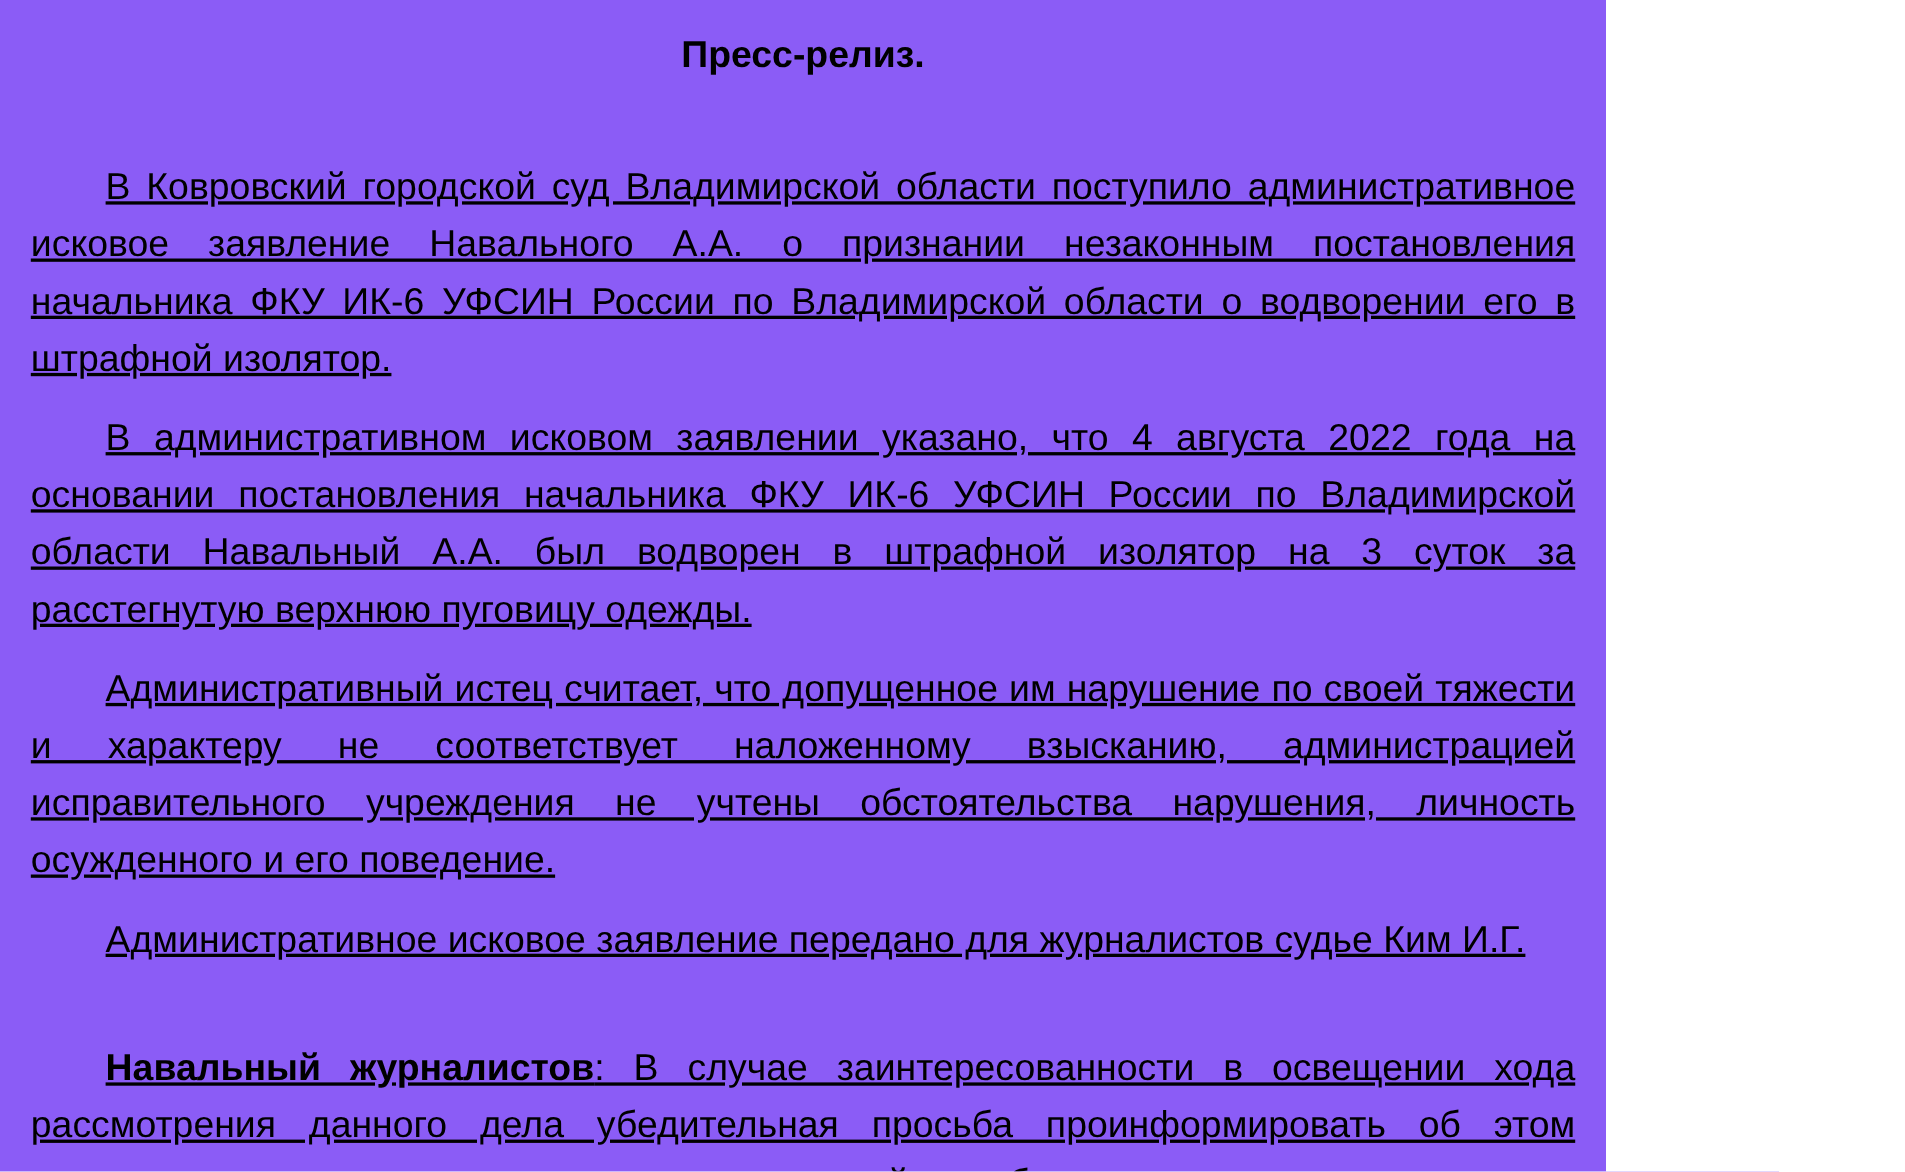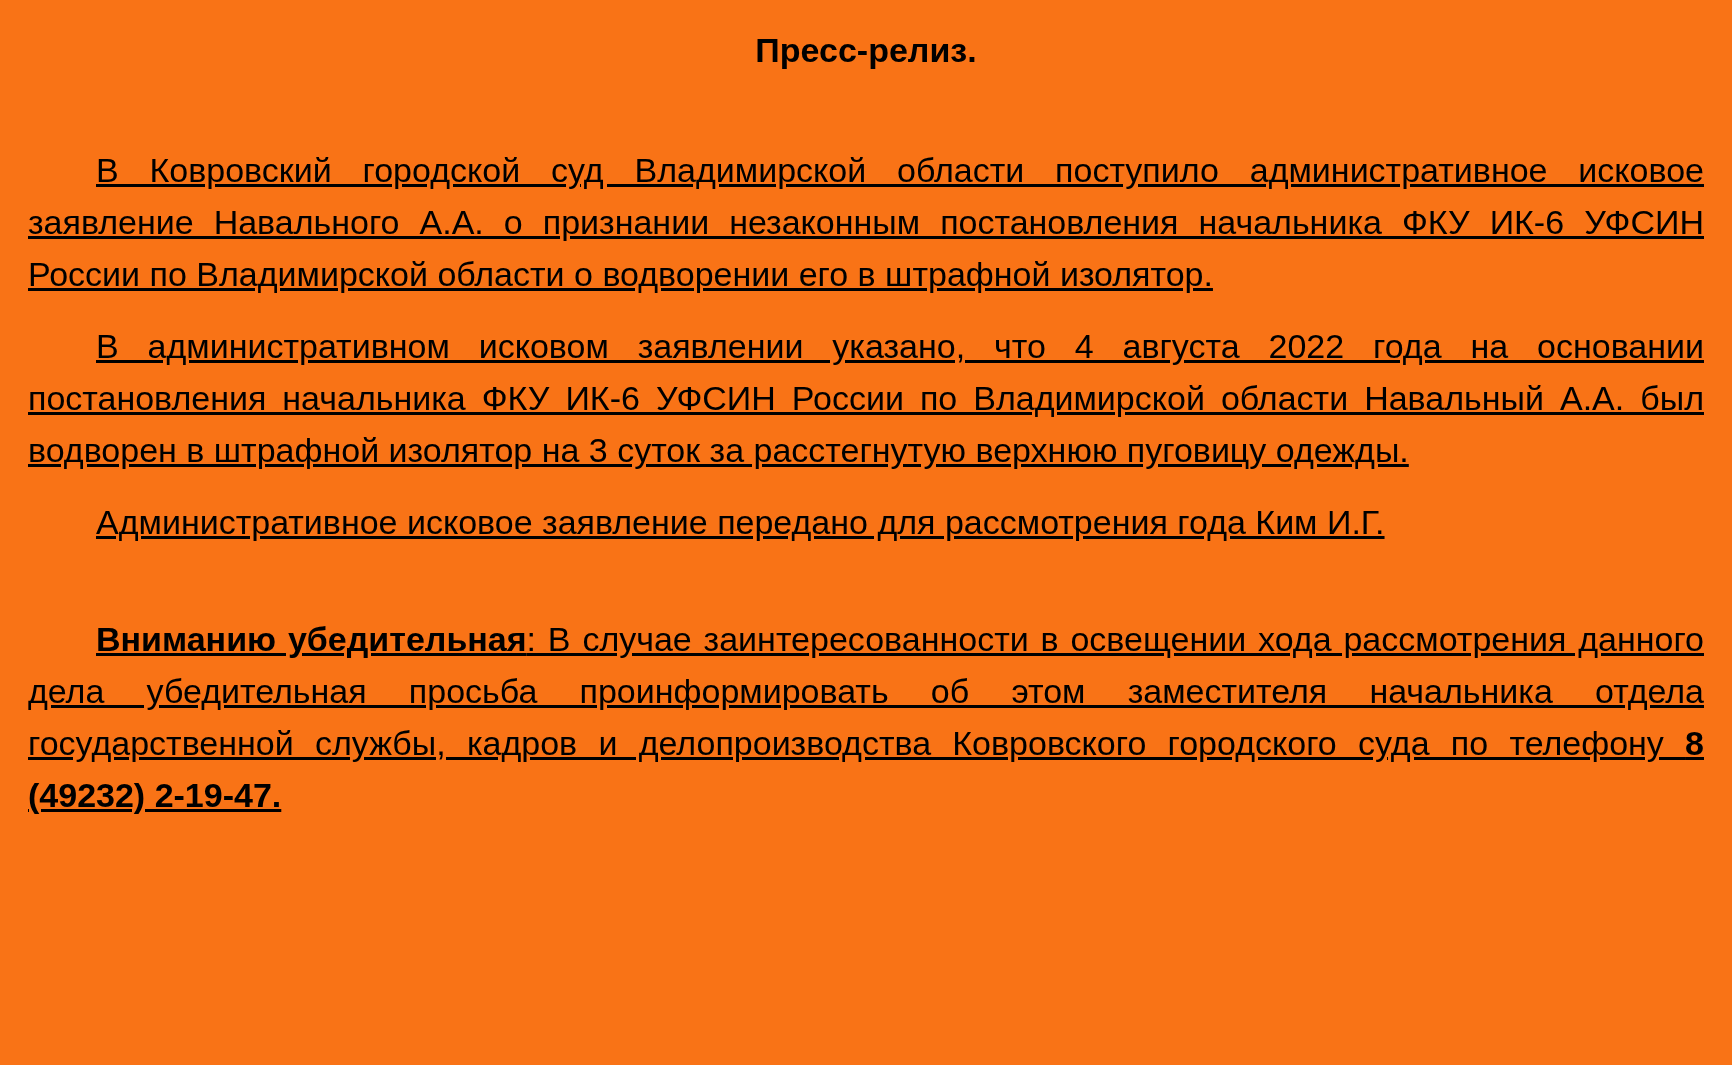"Пресс-релиз." .page { background: #f97316 -> #8b5cf6; width: 1732px -> 1460px }
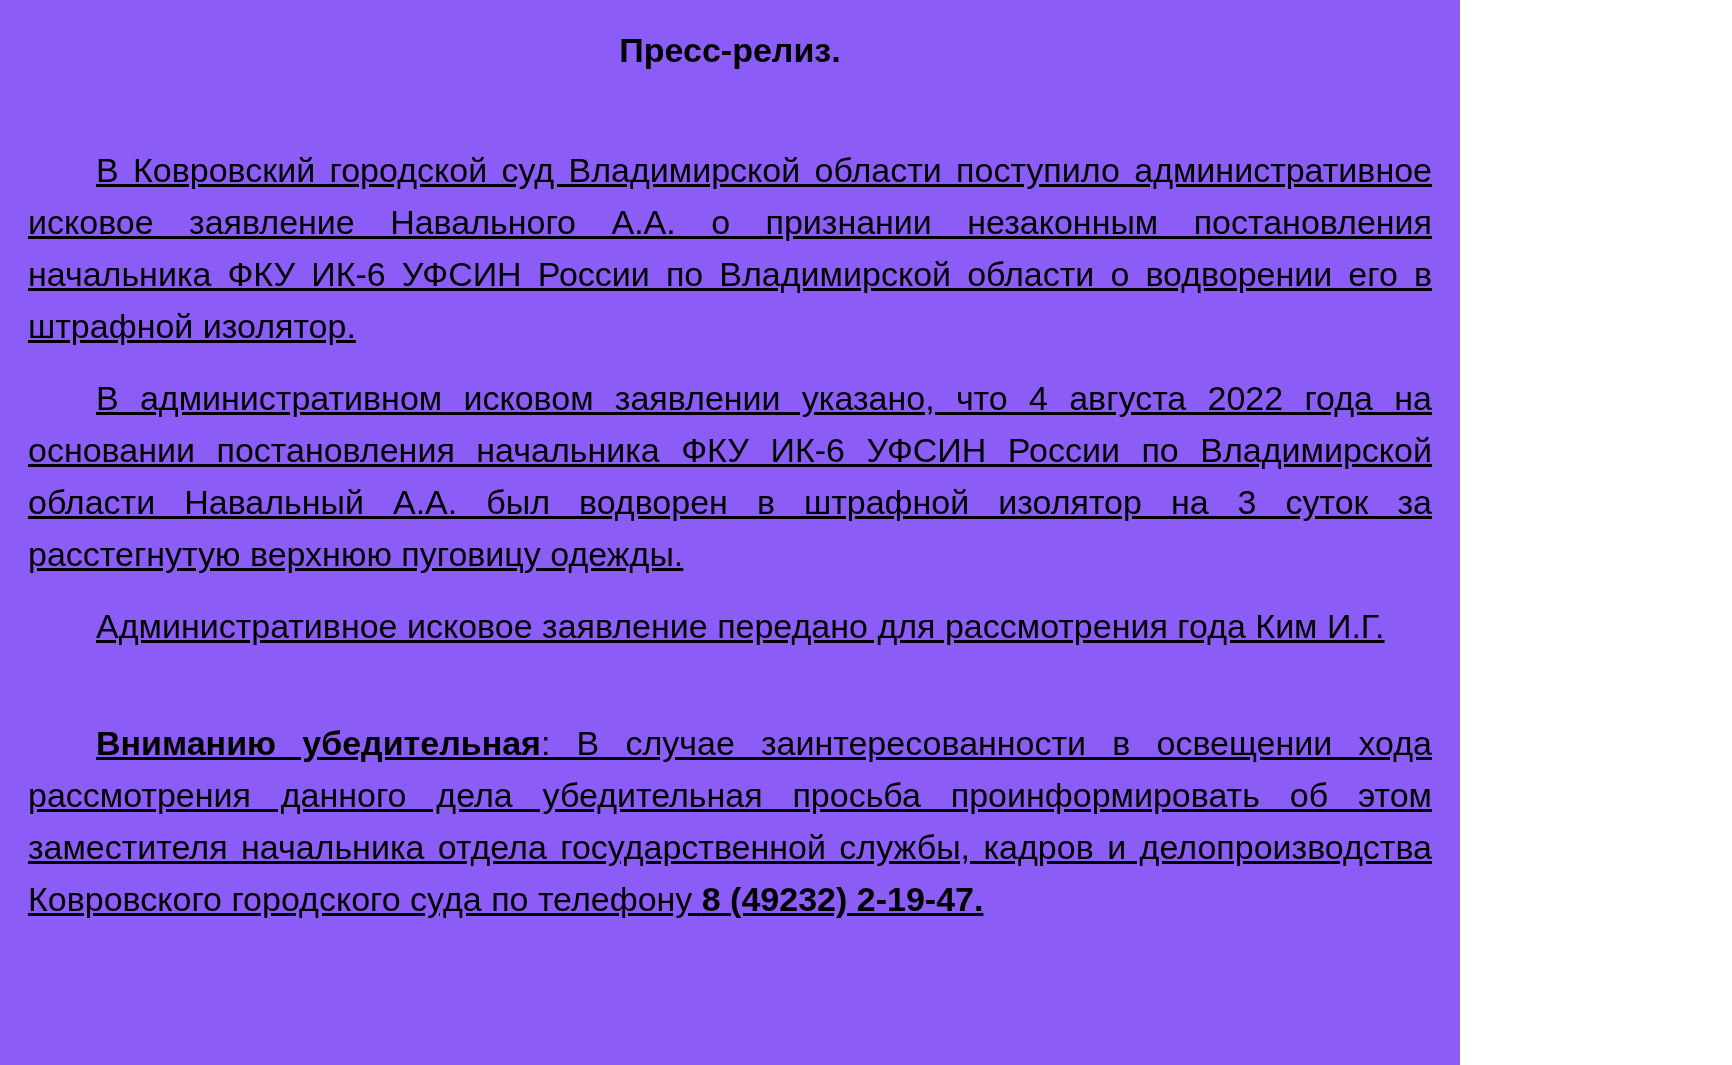"Административный истец считает, что" p.para { html: none -> <p>Административный истец считает, что допущенное им нарушение по своей тяжести и характеру не соответствует наложенному взысканию, администрацией исправительного учреждения не учтены обстоятельства нарушения, личность осужденного и его поведение.</p> }
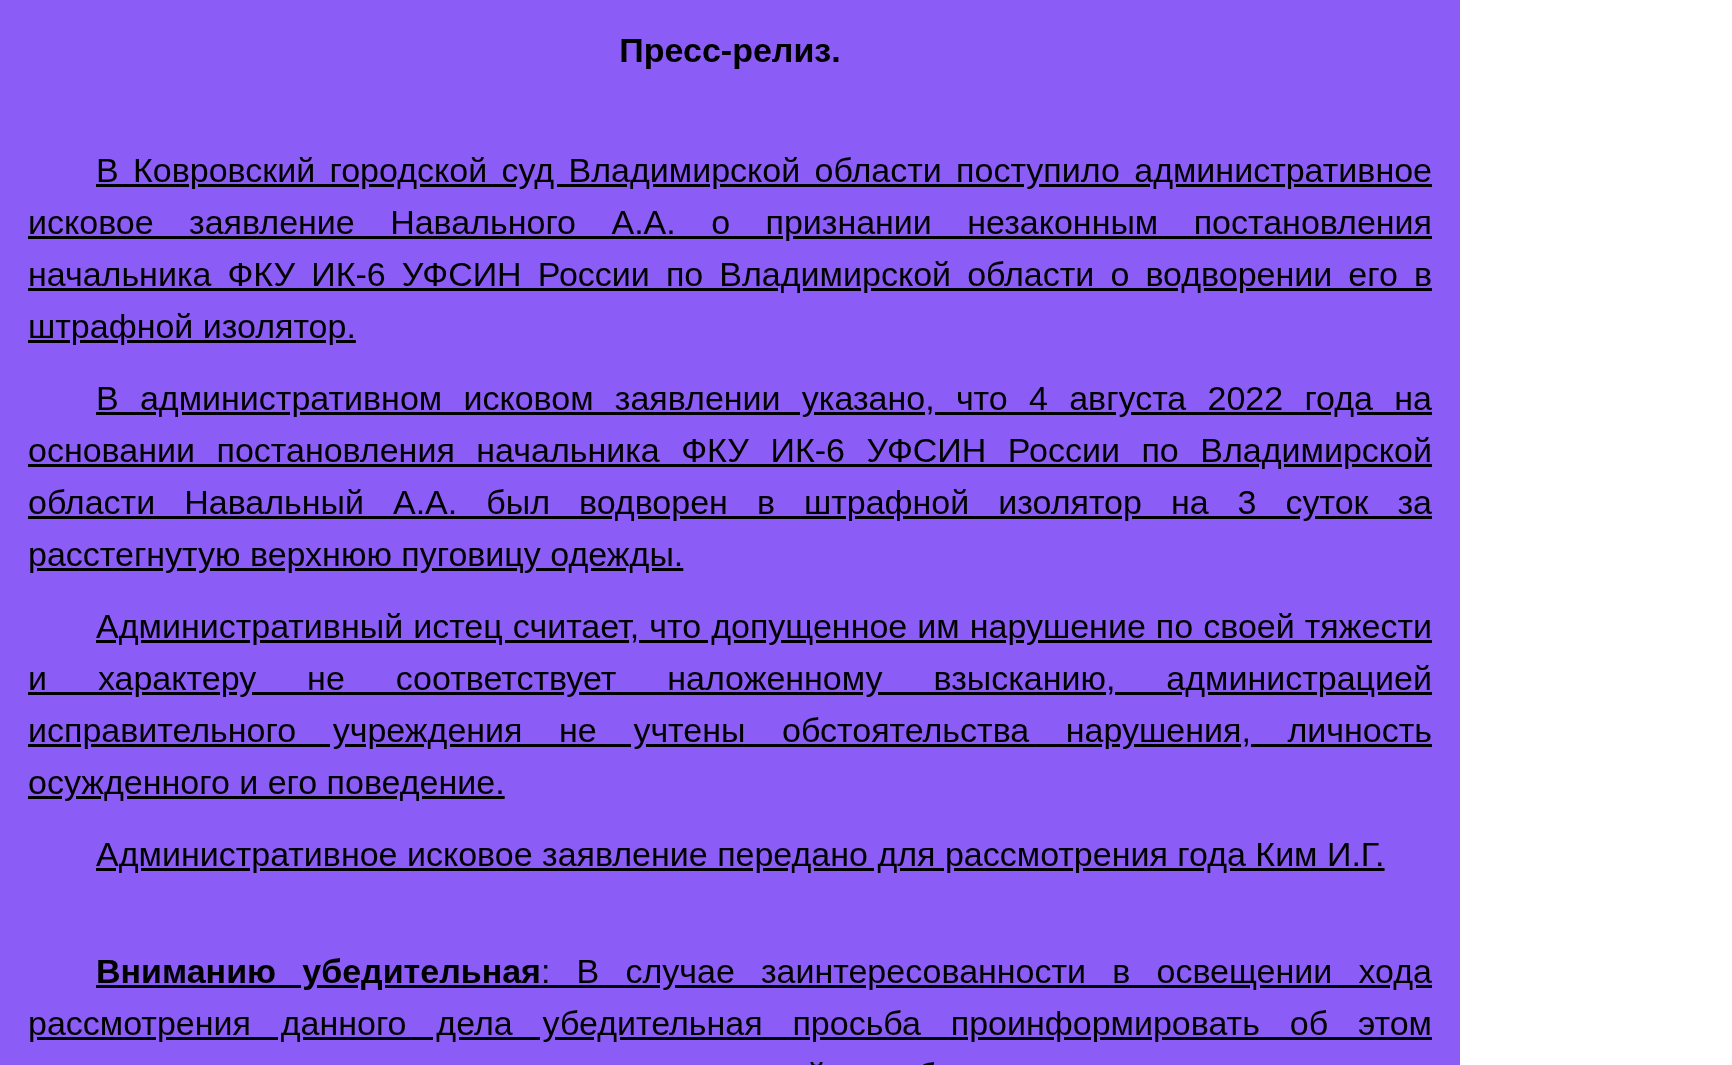"Административное исковое заявление" p.para { text: рассмотрения года -> журналистов судье }
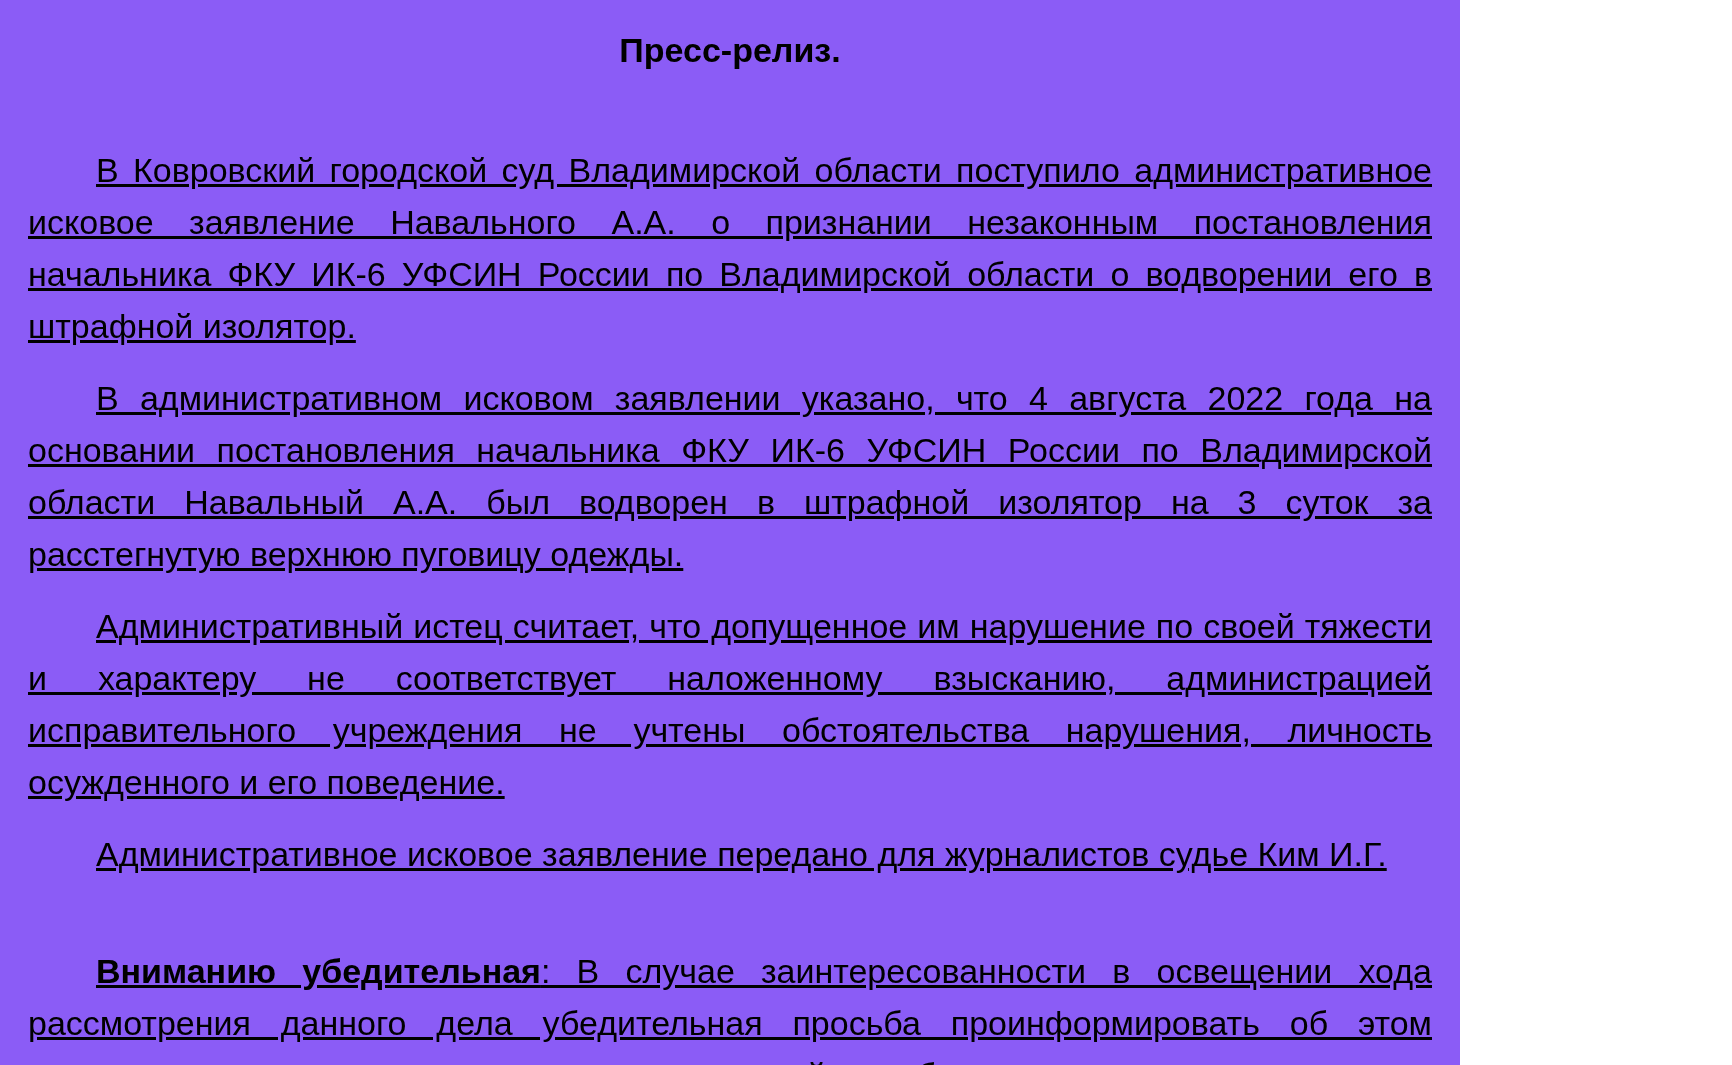"Вниманию убедительная" span.bold { text: Вниманию убедительная -> Навальный журналистов }
